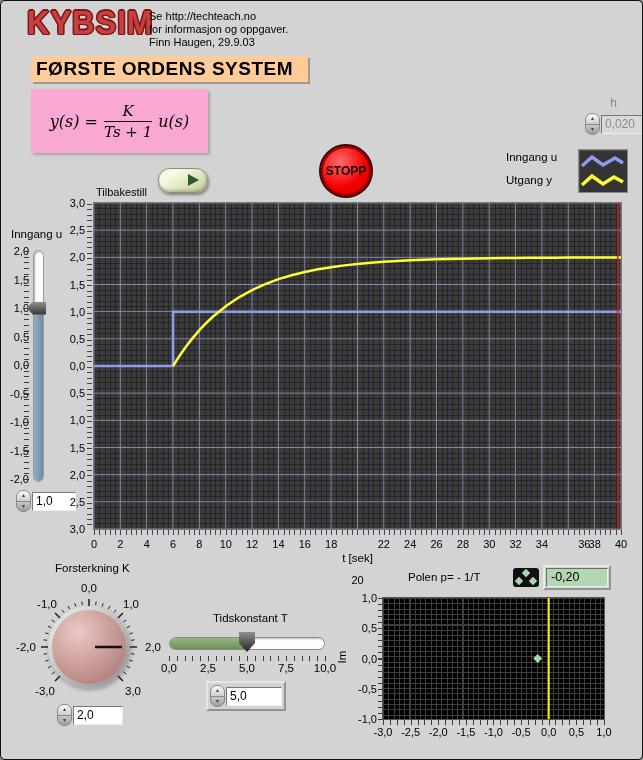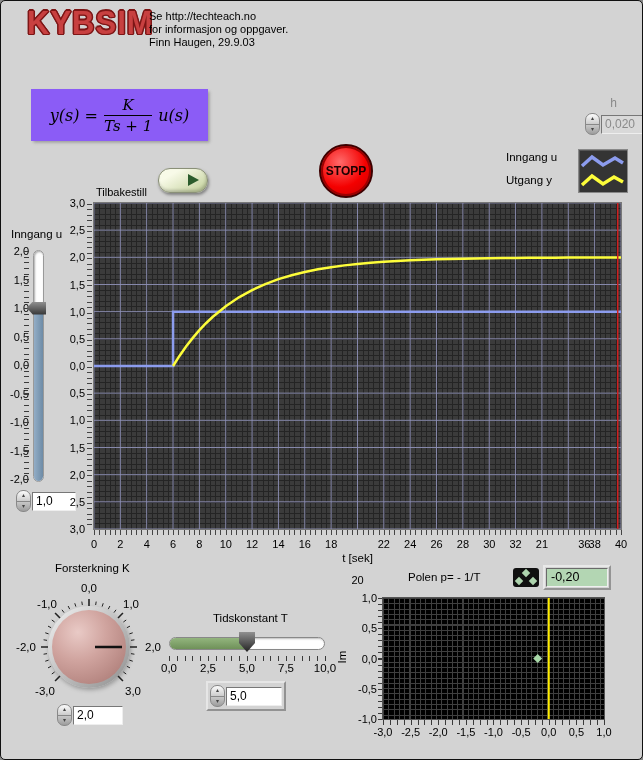"FØRSTE ORDENS SYSTEM" div.abs { html: none -> <div>FØRSTE ORDENS SYSTEM</div> }
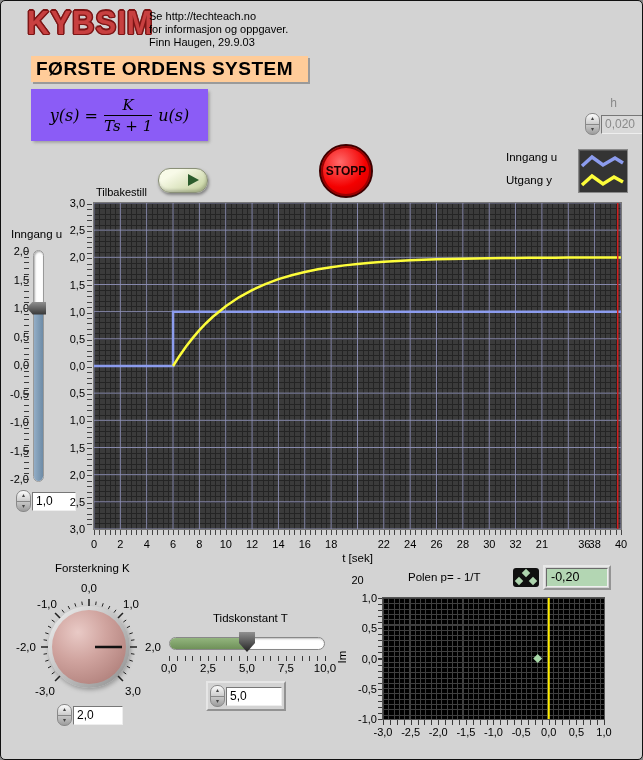"y(s) =" .formula-box { background: #8b5cf6 -> #f9a8d4; height: 52px -> 64px }
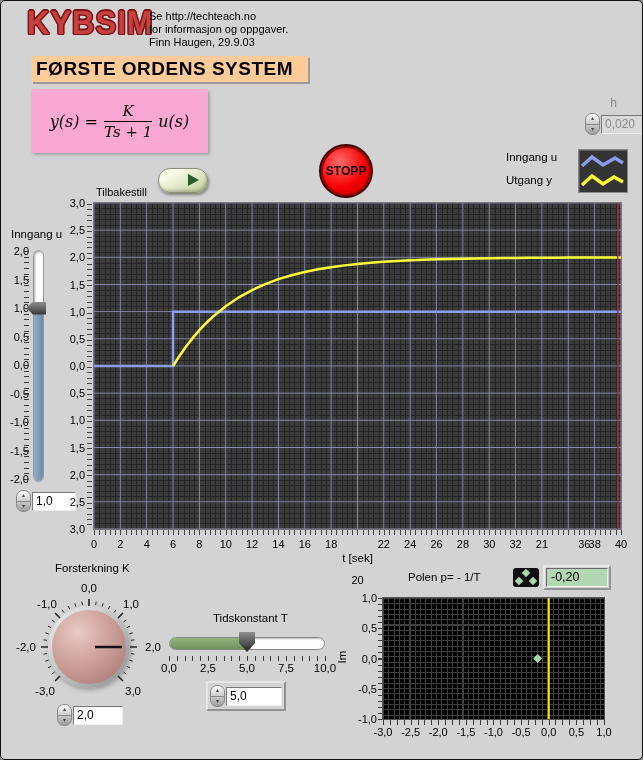"21" span.tick-span { text: 21 -> 34 }
